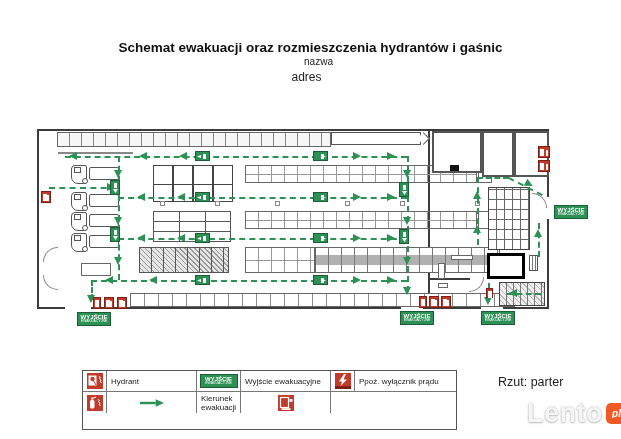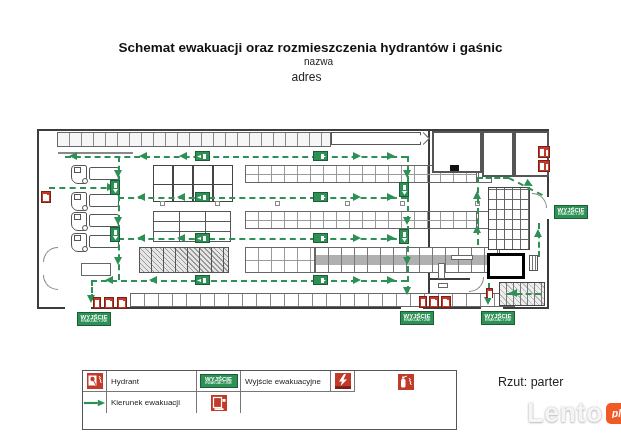"Ppoż. wyłącznik prądu" div.lc { html: none -> <div> <span>Ppoż. wyłącznik prądu</span> </div> }
